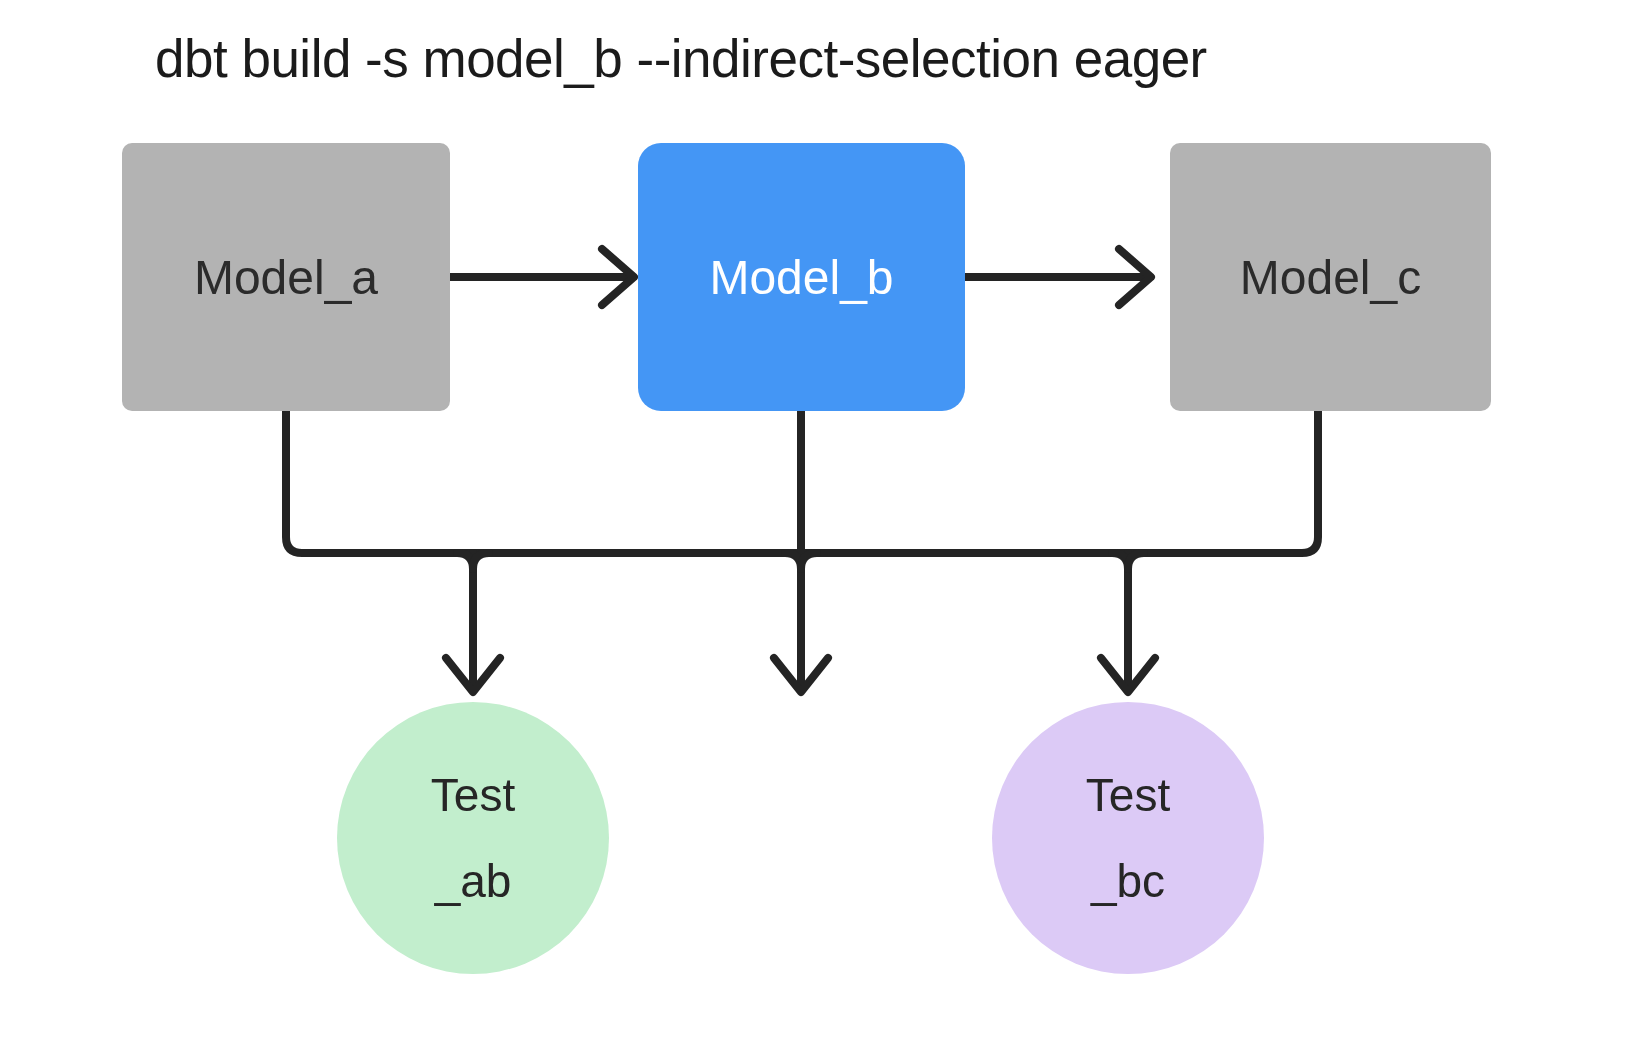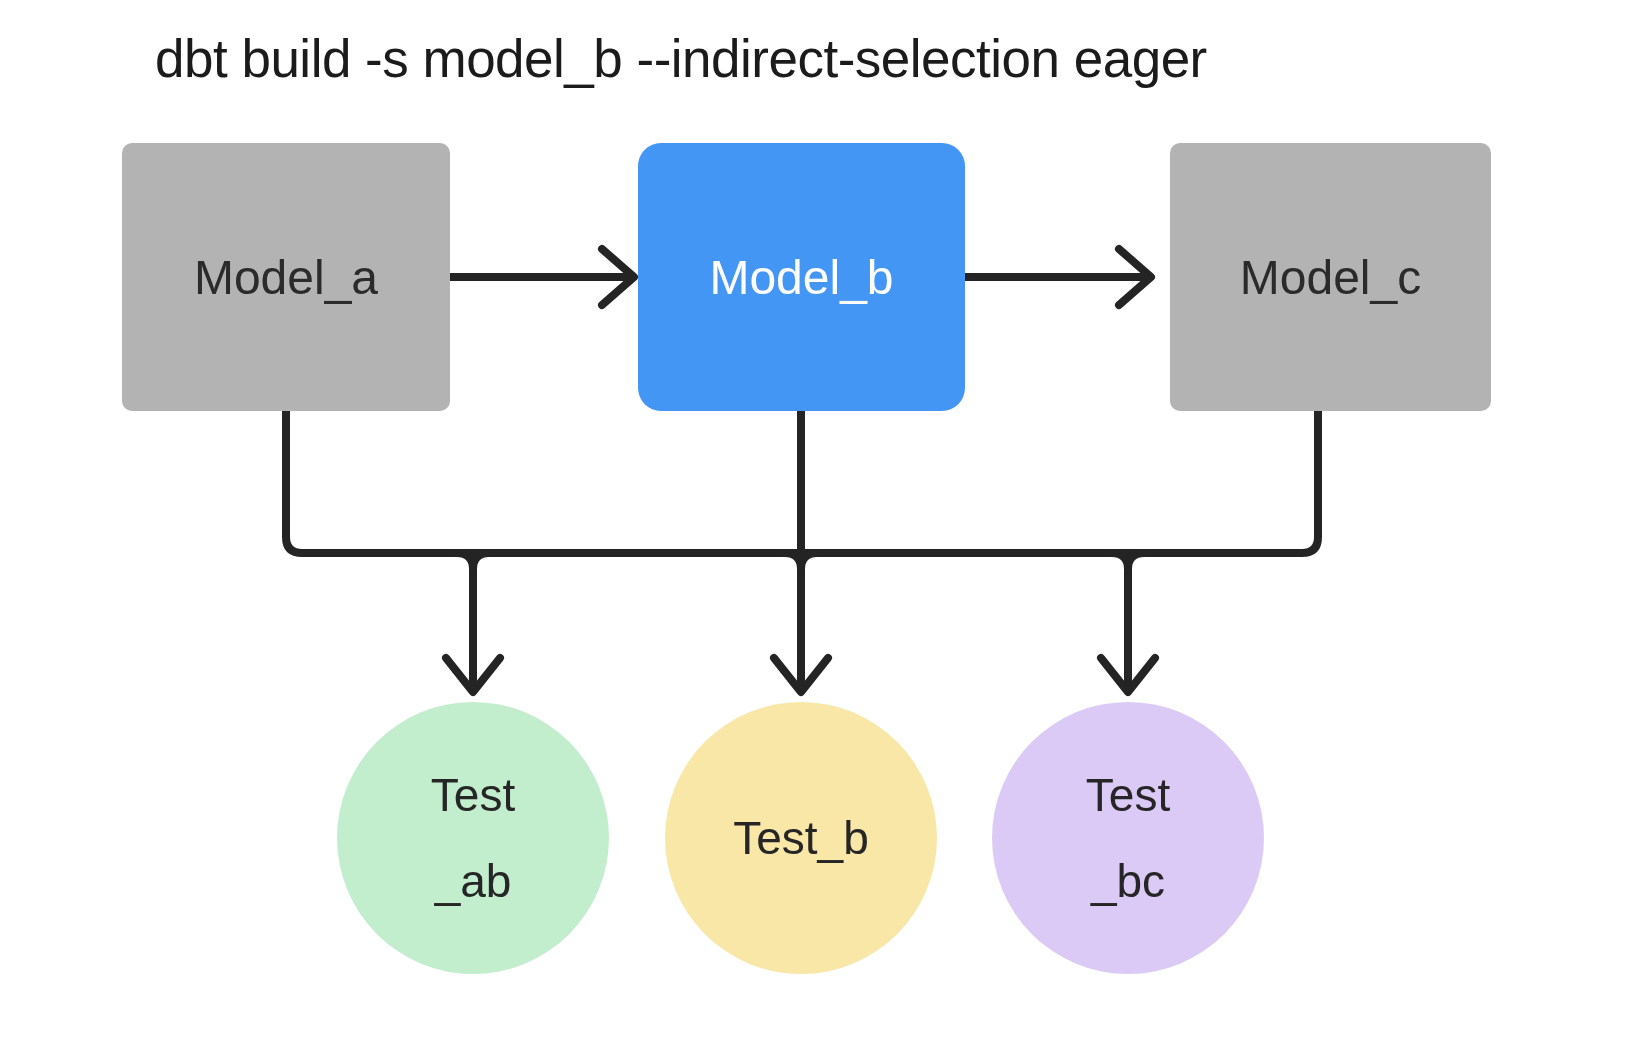"Test_b" div.node { html: <div> <span>Test_b</span> </div> -> none }
